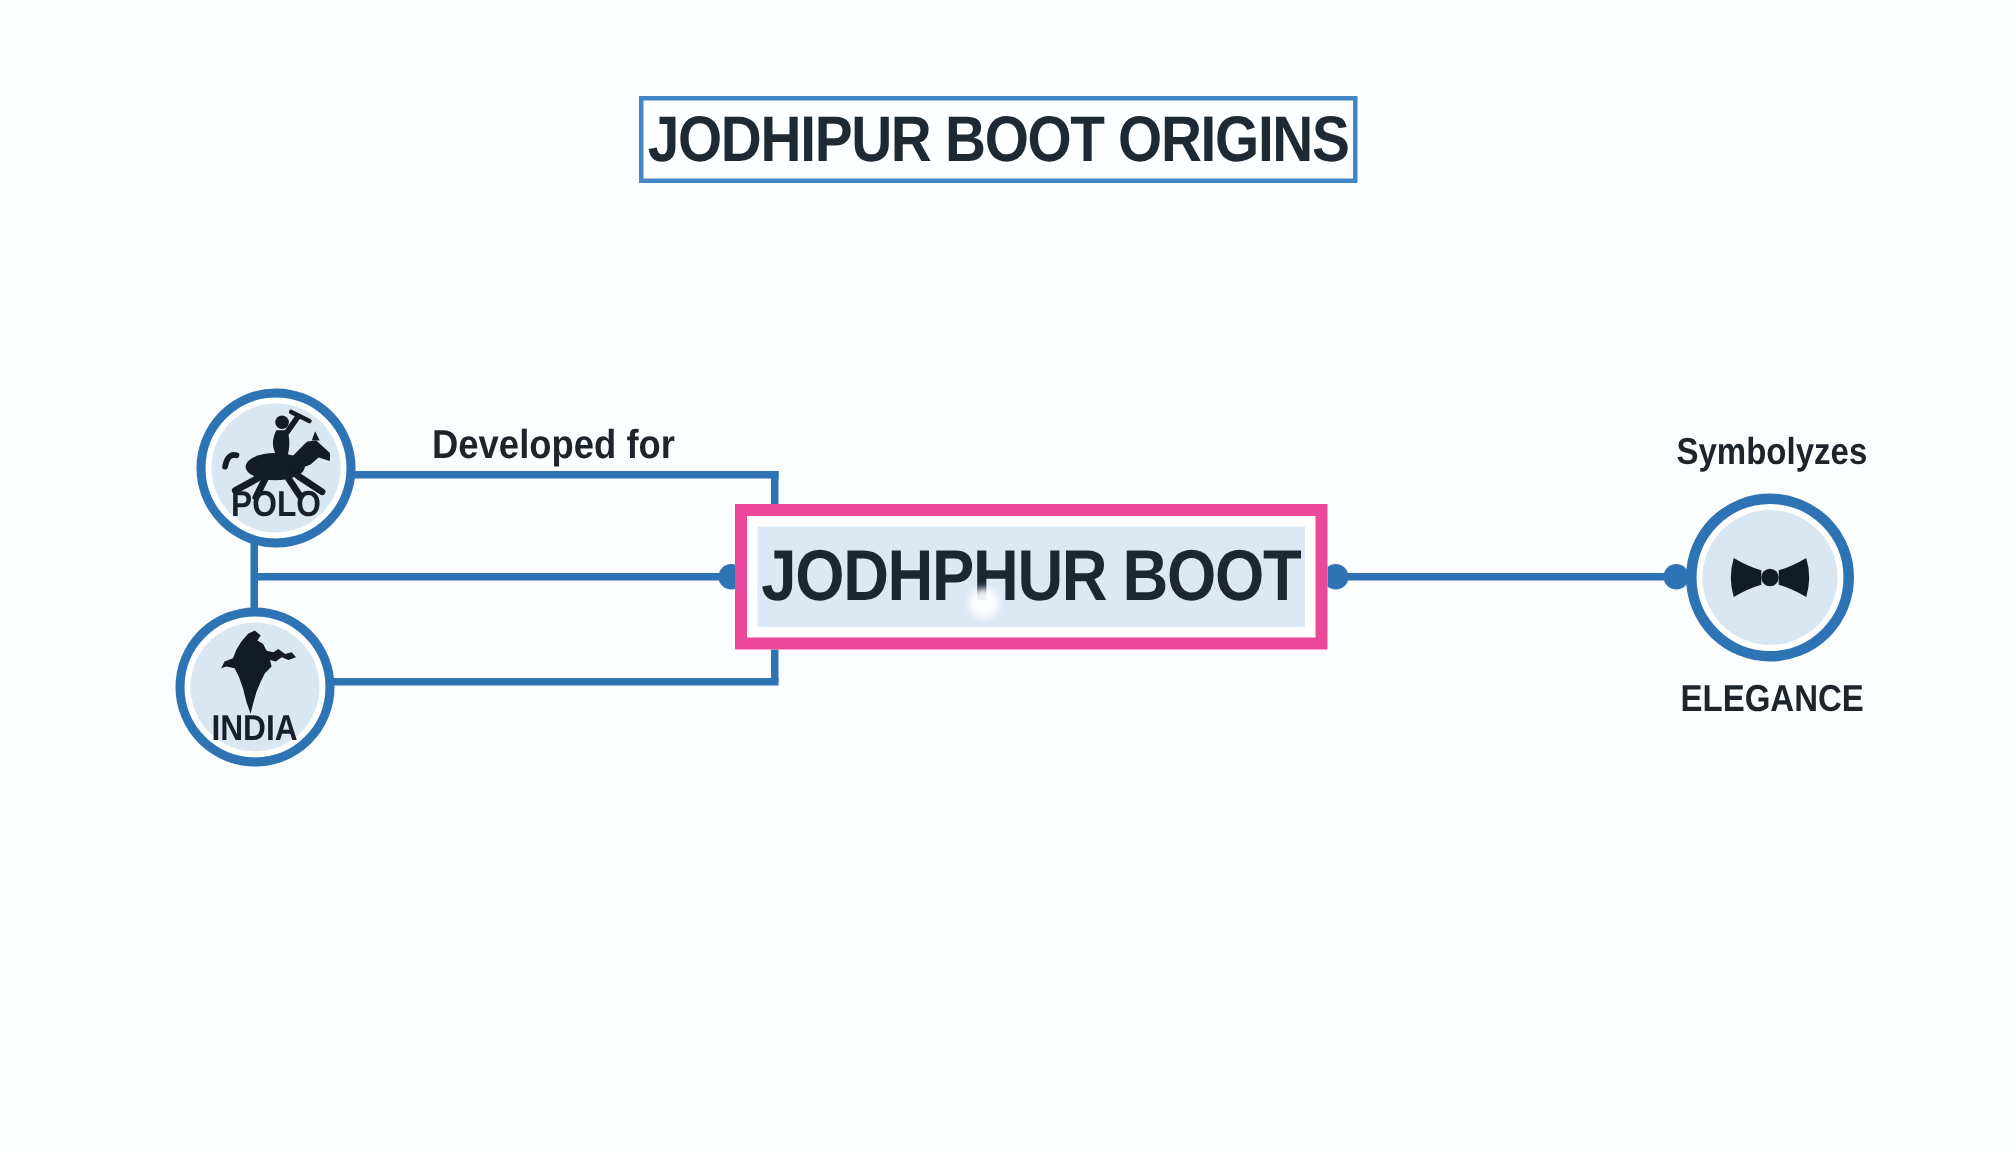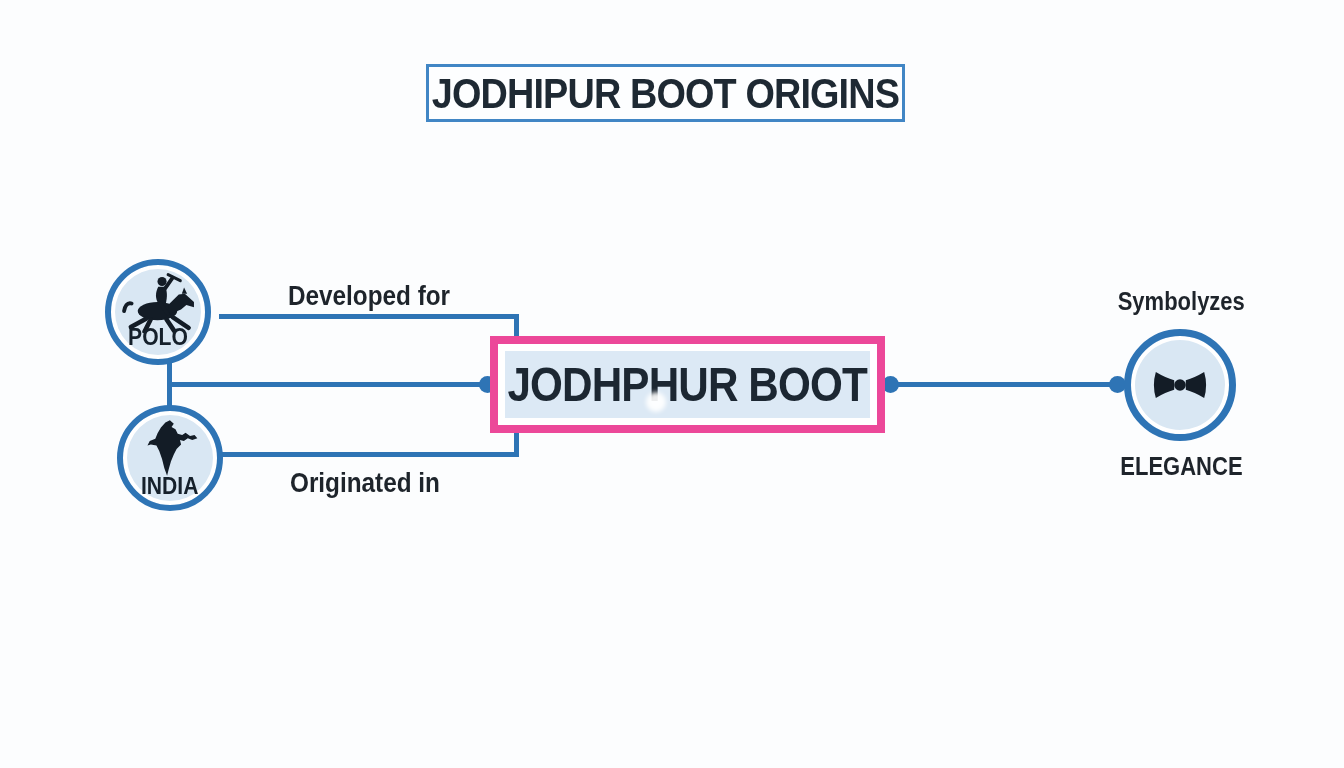"POLO" .node-polo { left: 105px -> 131px }
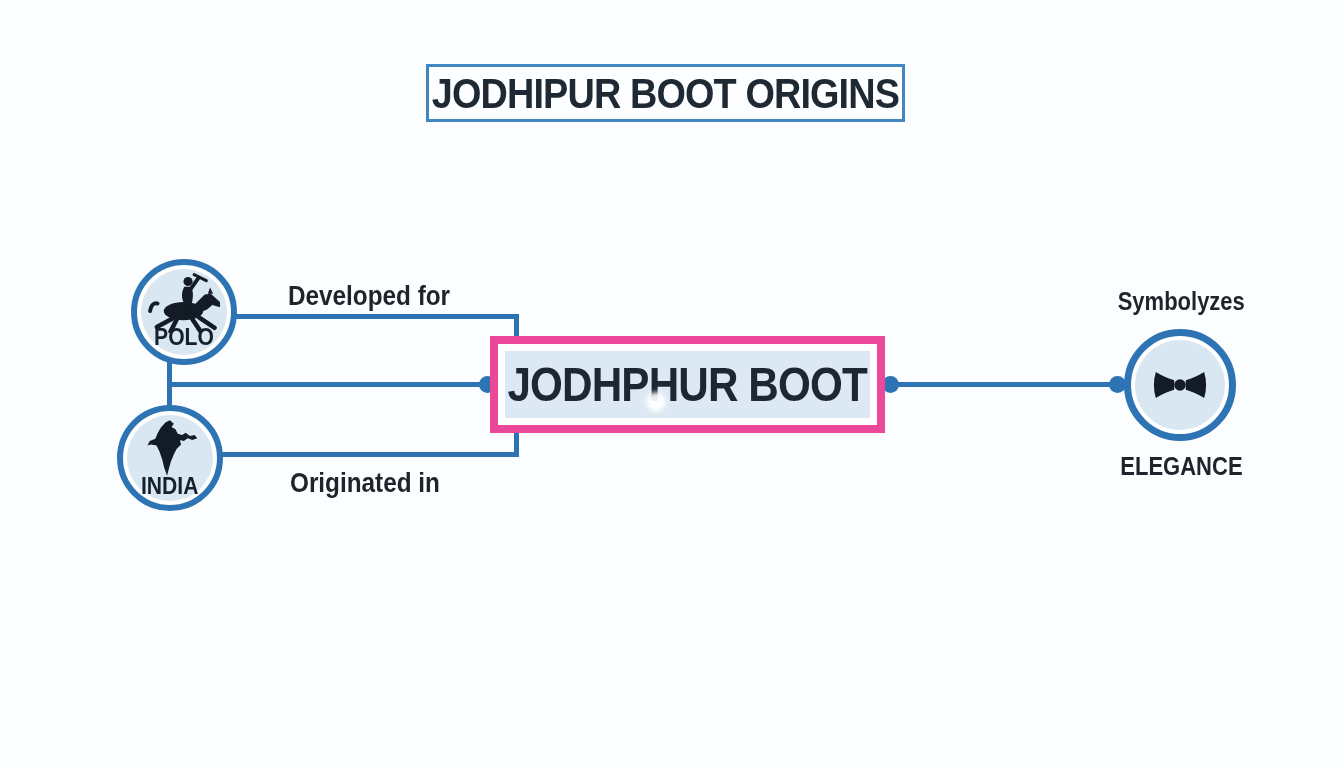"Originated in" div.edge-label { html: <div> <span>Originated in</span> </div> -> none }
